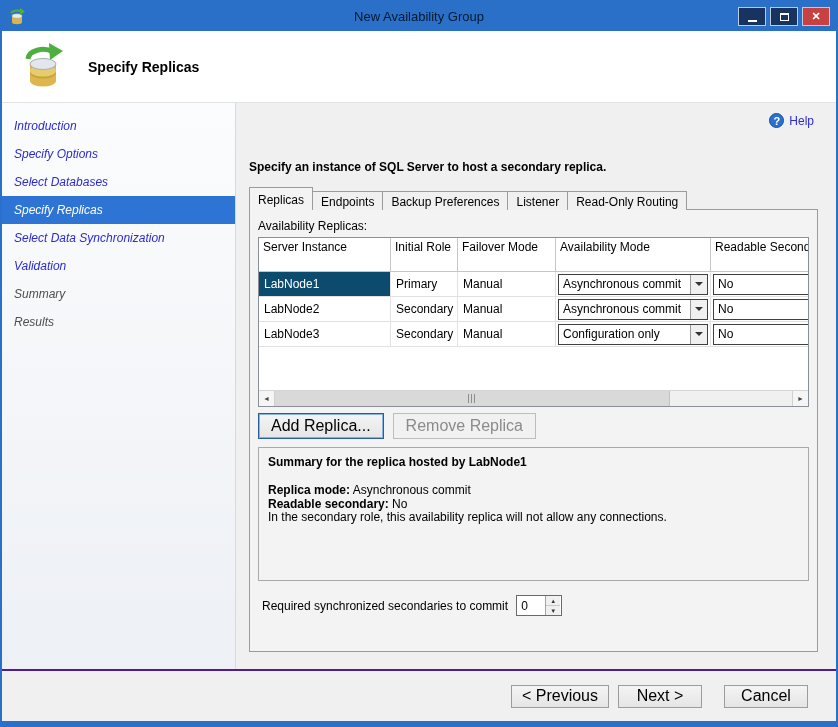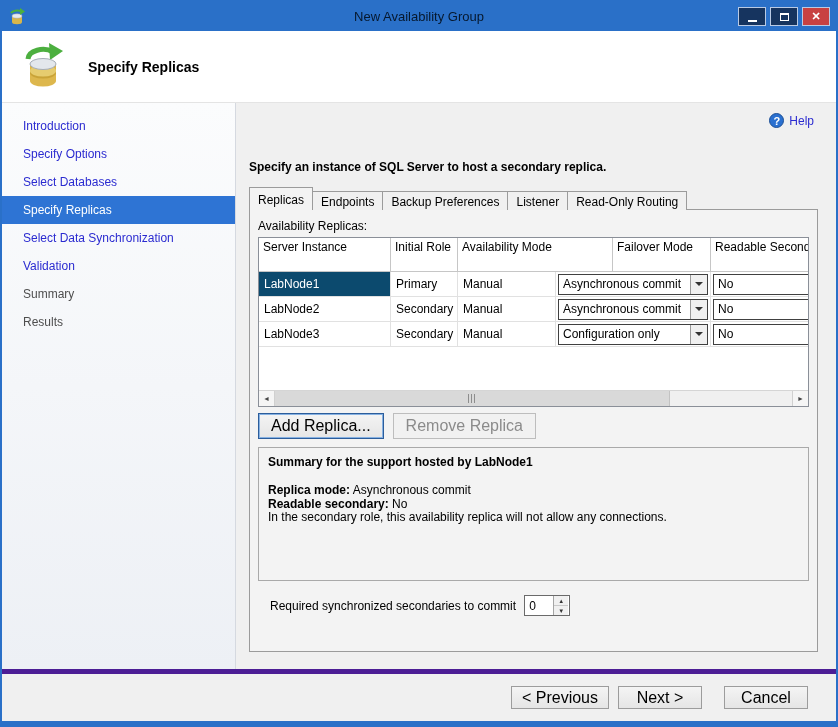"Introduction" .side-item { font-style: none -> italic; padding-left: 21px -> 12px }
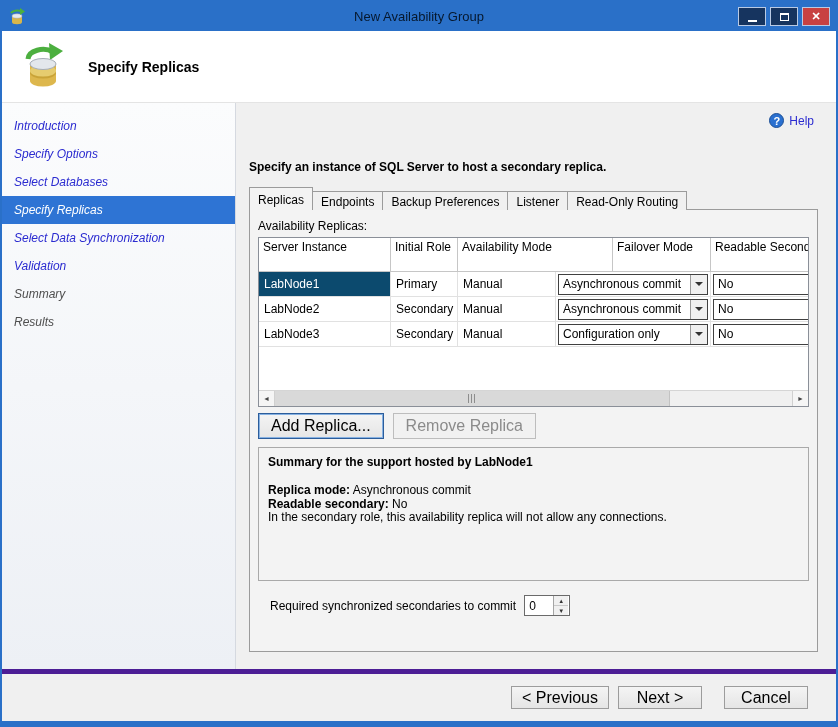"Availability Mode" div.gh-cell { order: before "Failover Mode" -> after "Failover Mode" }
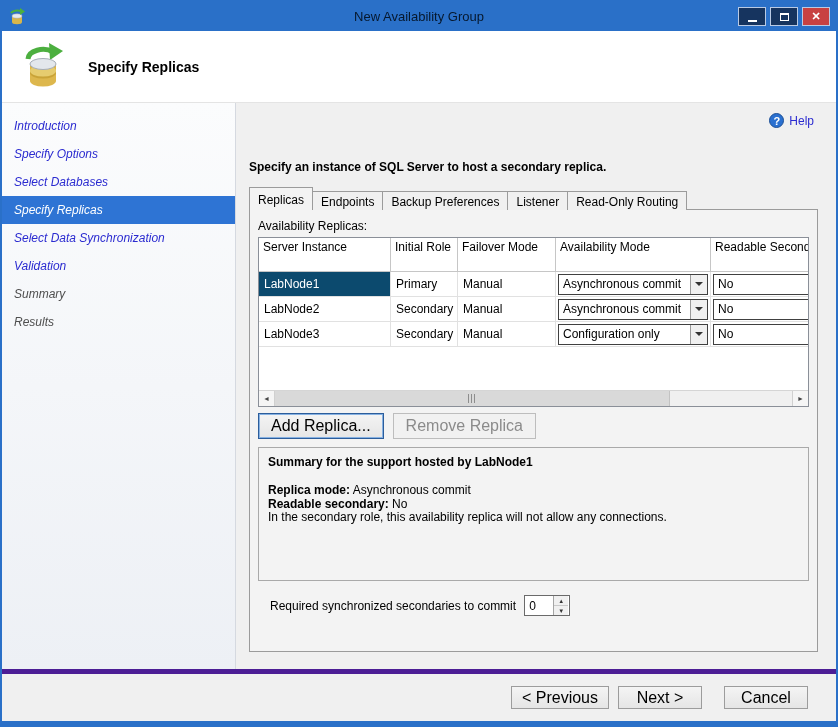"Summary for the support hosted" div.summary-title { text: support -> replica }
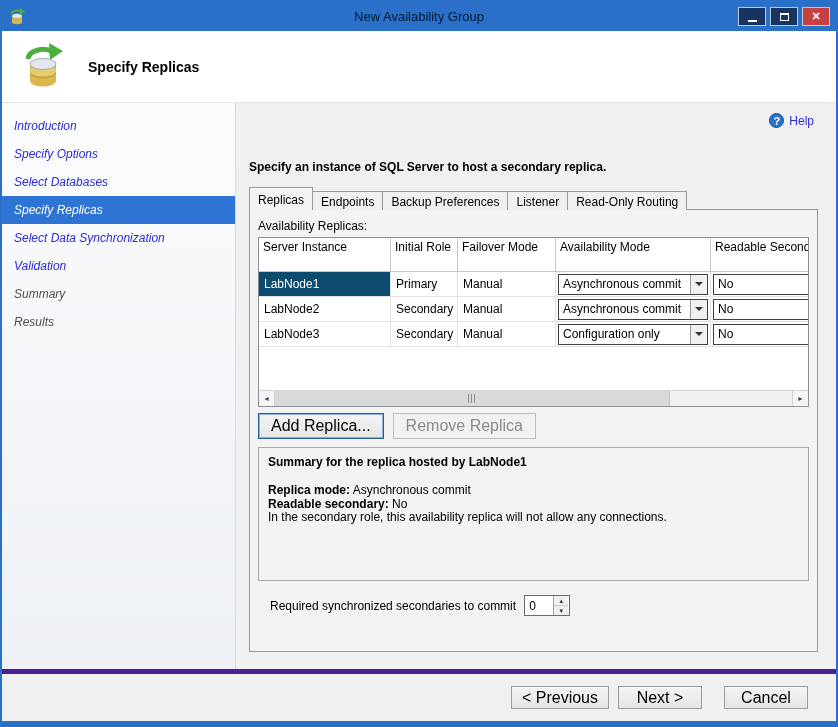"Required synchronized secondaries to" .commit-row { left: 20px -> 12px }
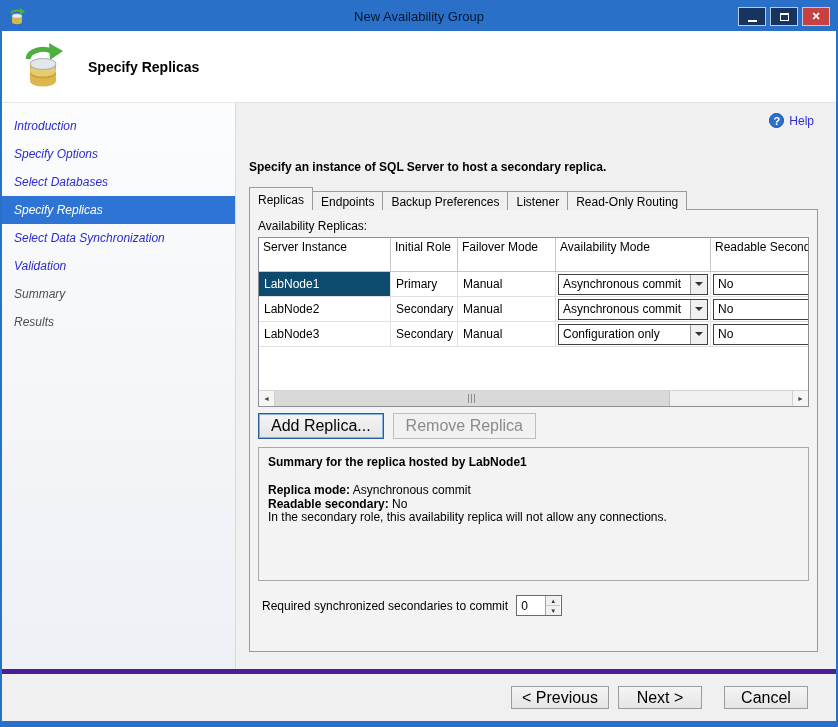"< Previous" .footer { border-top: 5px solid #4c1d95 -> 2px solid #4c1d95 }
